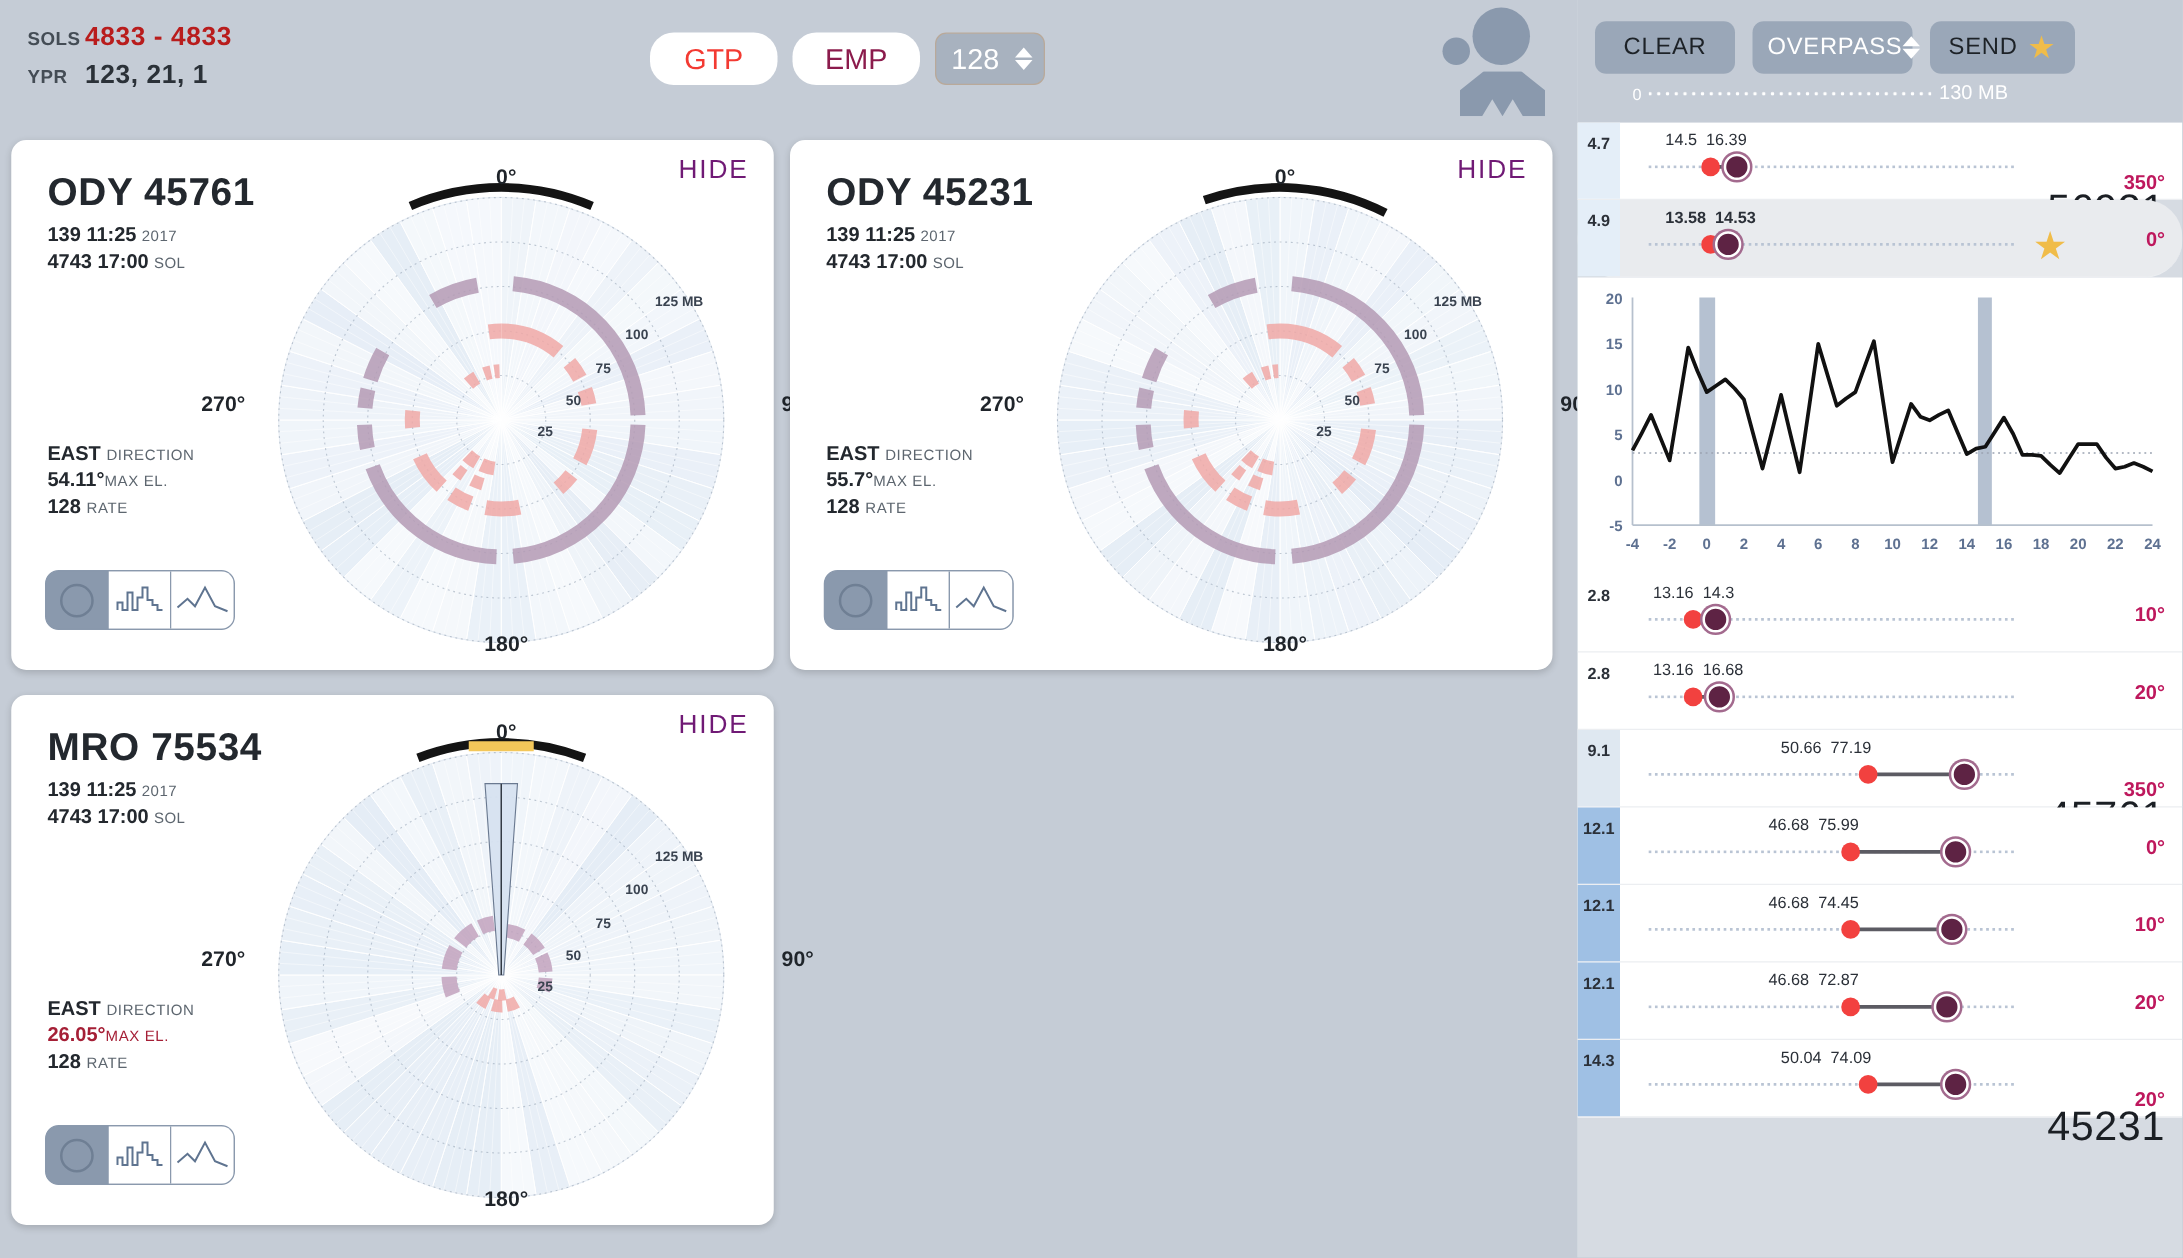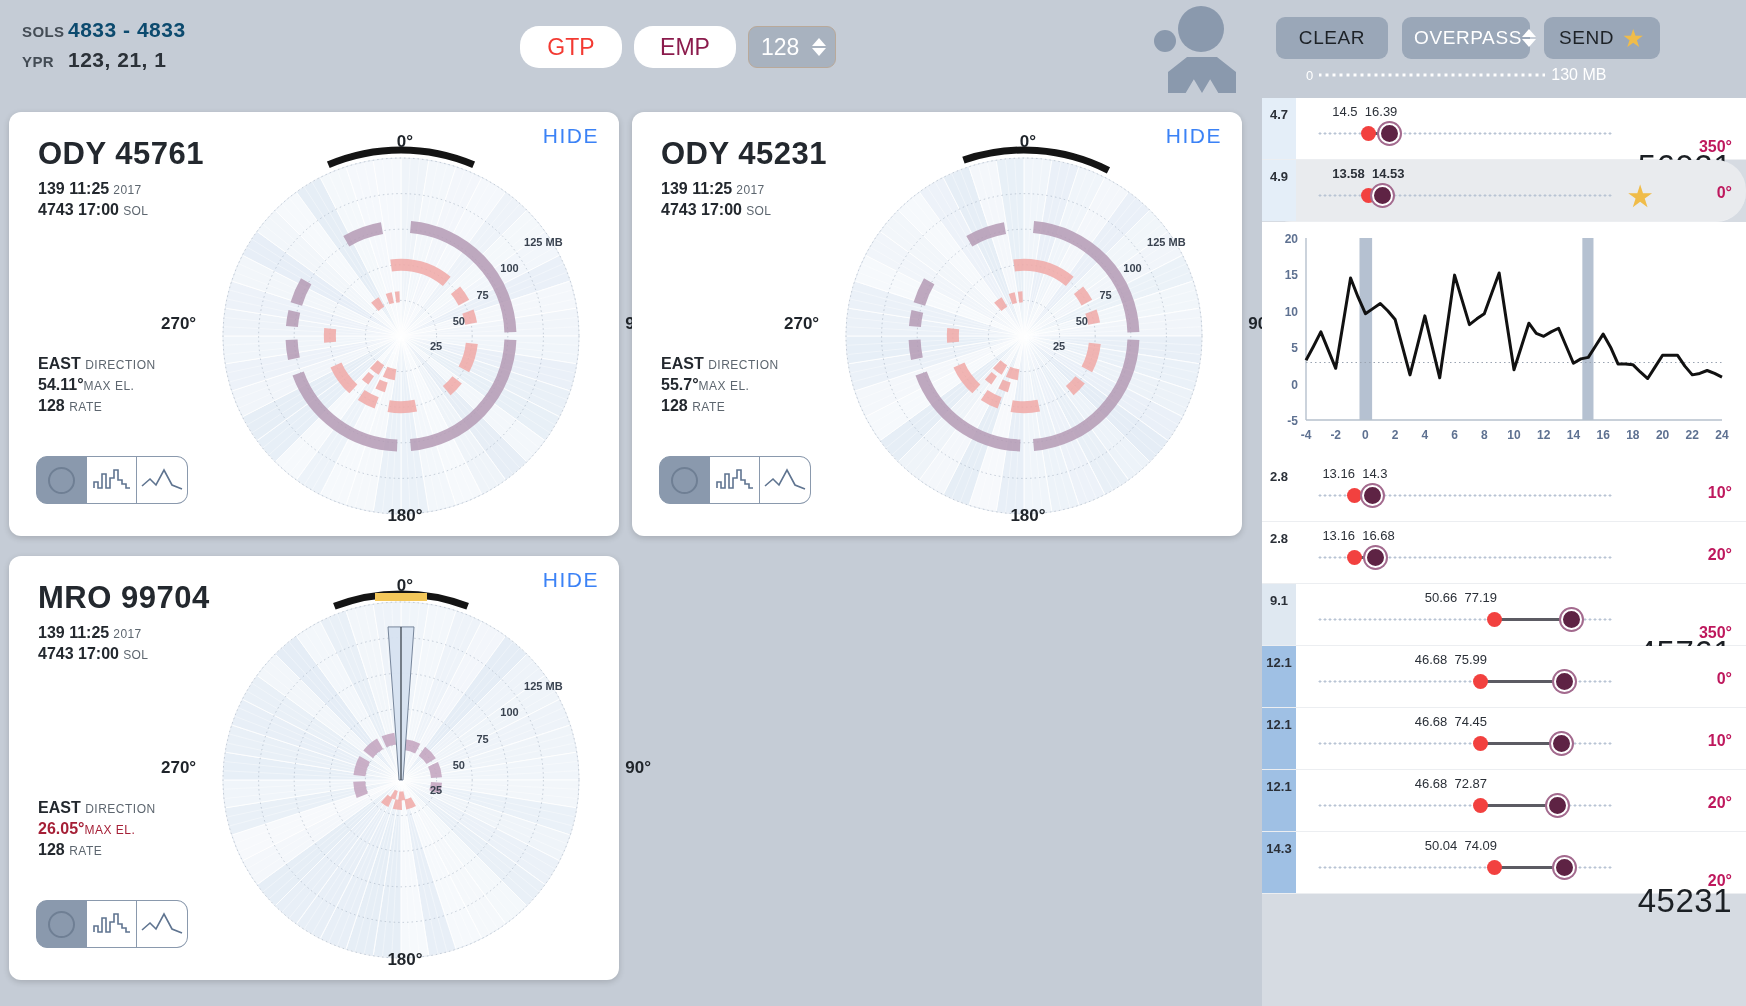"4833 - 4833" .sols-val { color: #0c4a6e -> #b91c1c }
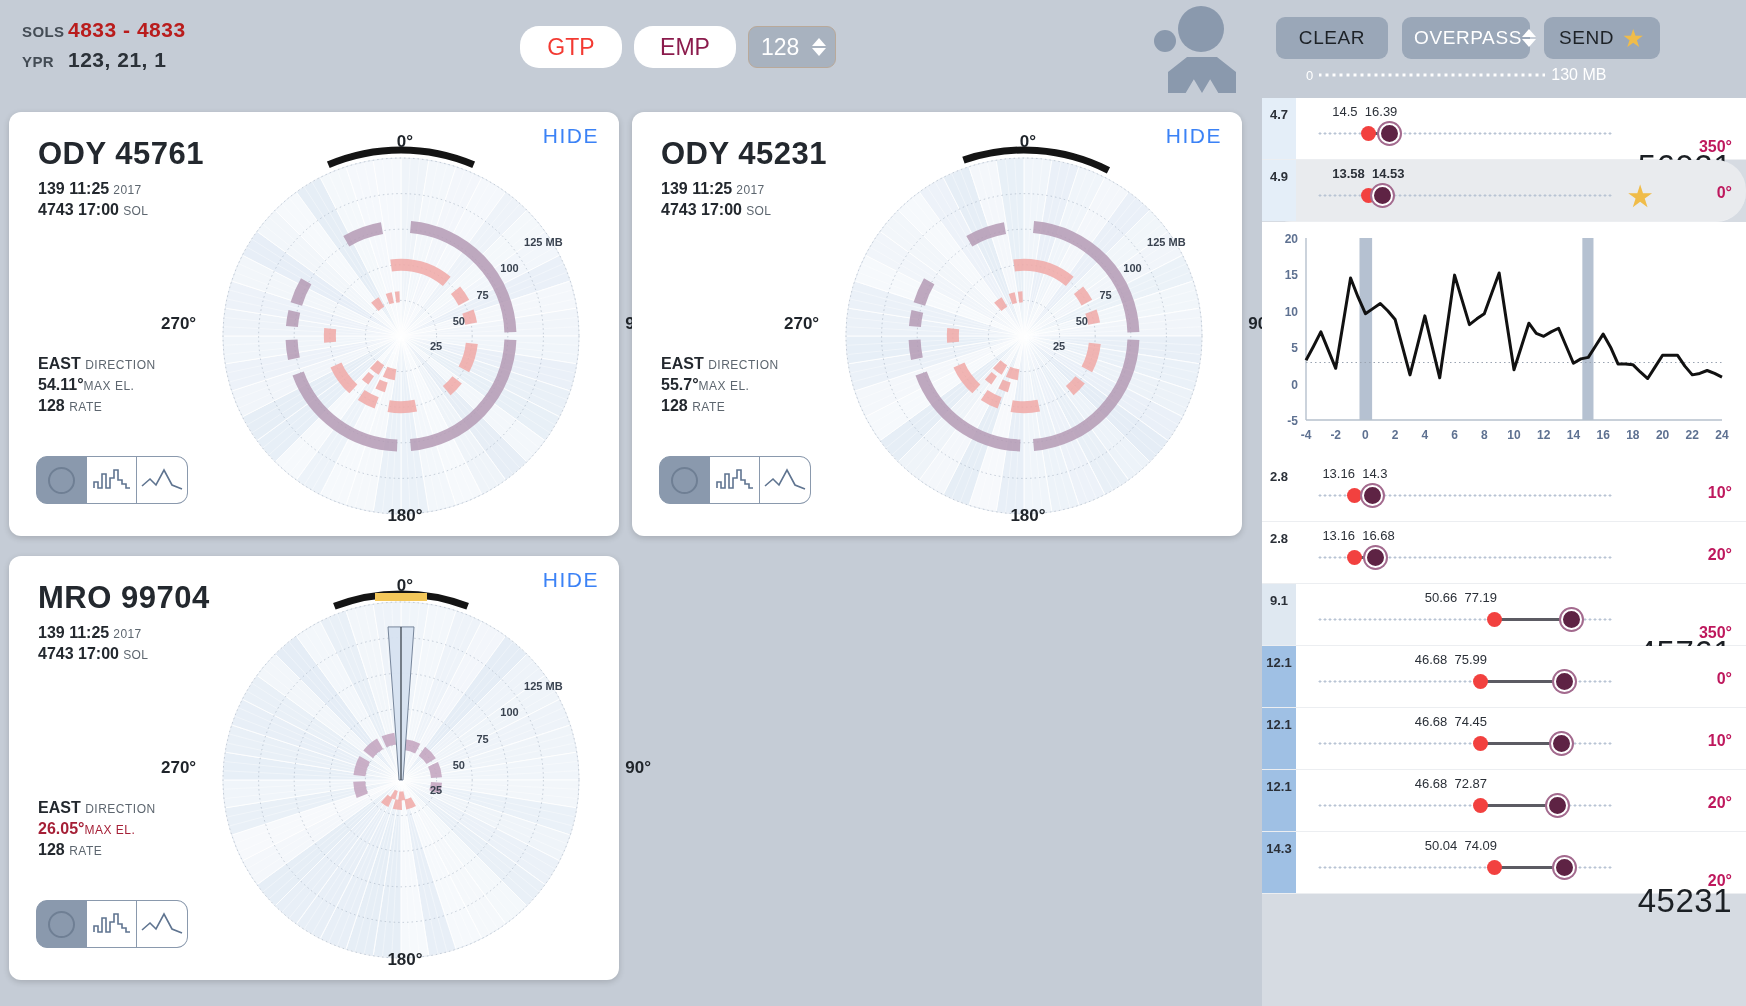"HIDE" .hide-btn { color: #3b82f6 -> #701a75 }
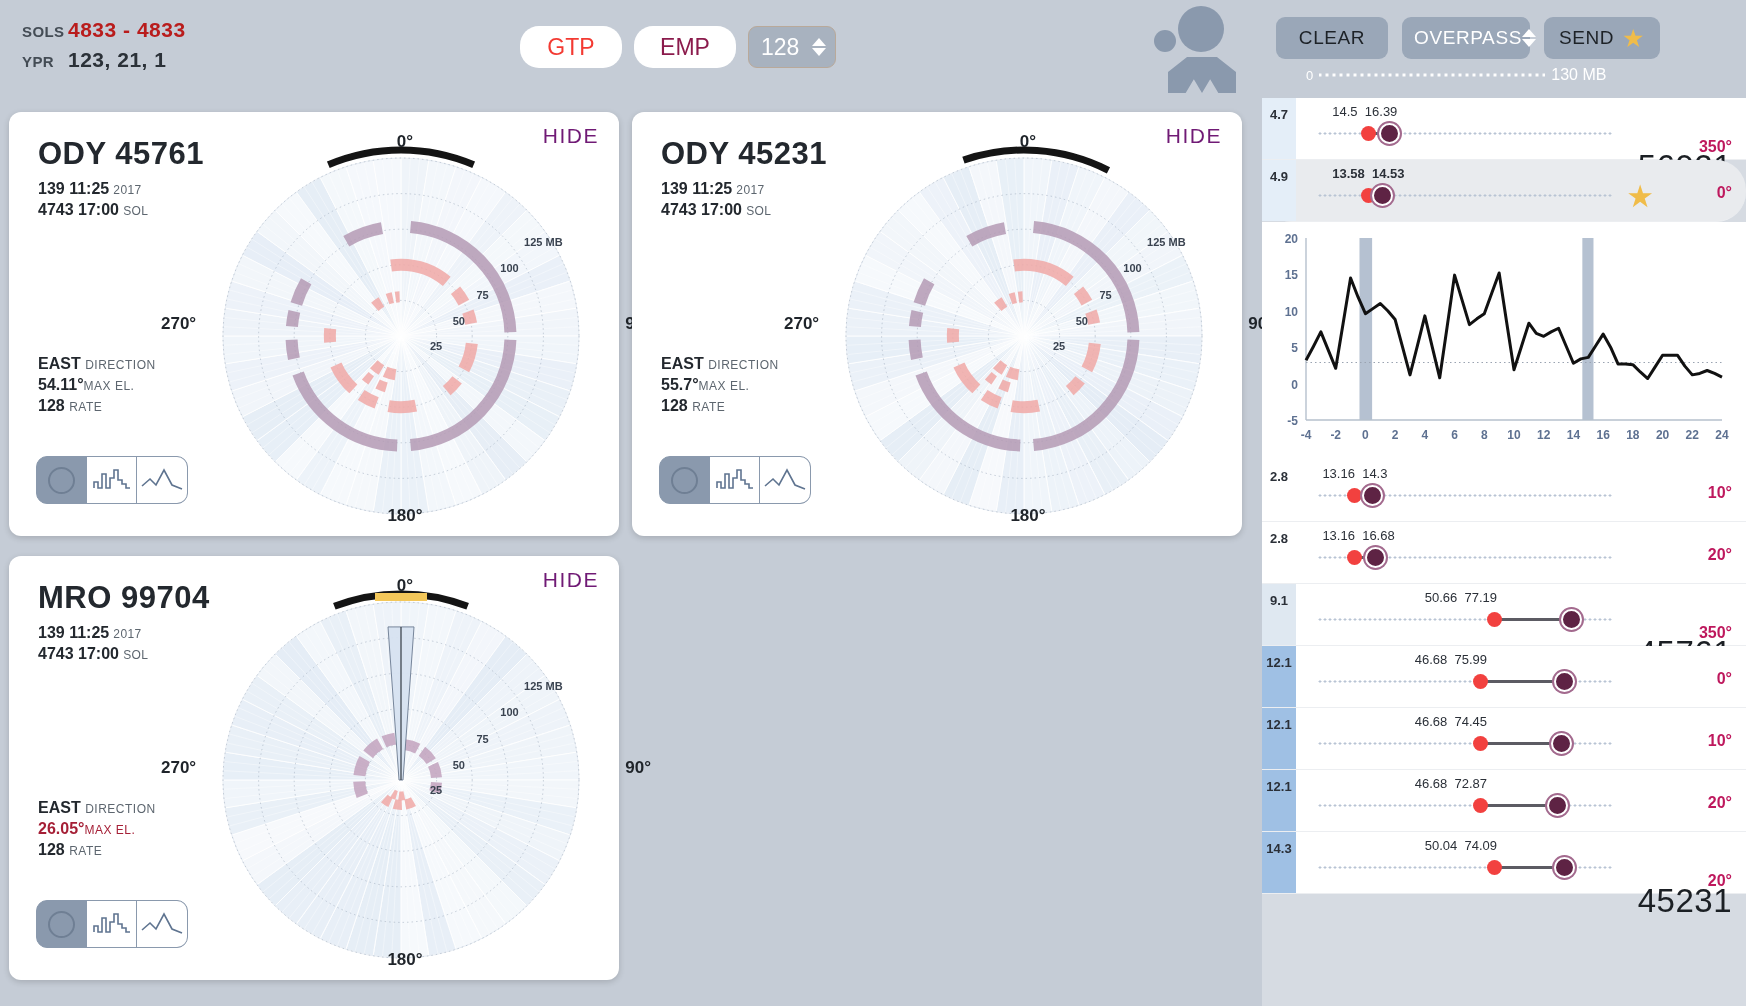"MRO 99704" div.card-title { text: 99704 -> 75534 }
